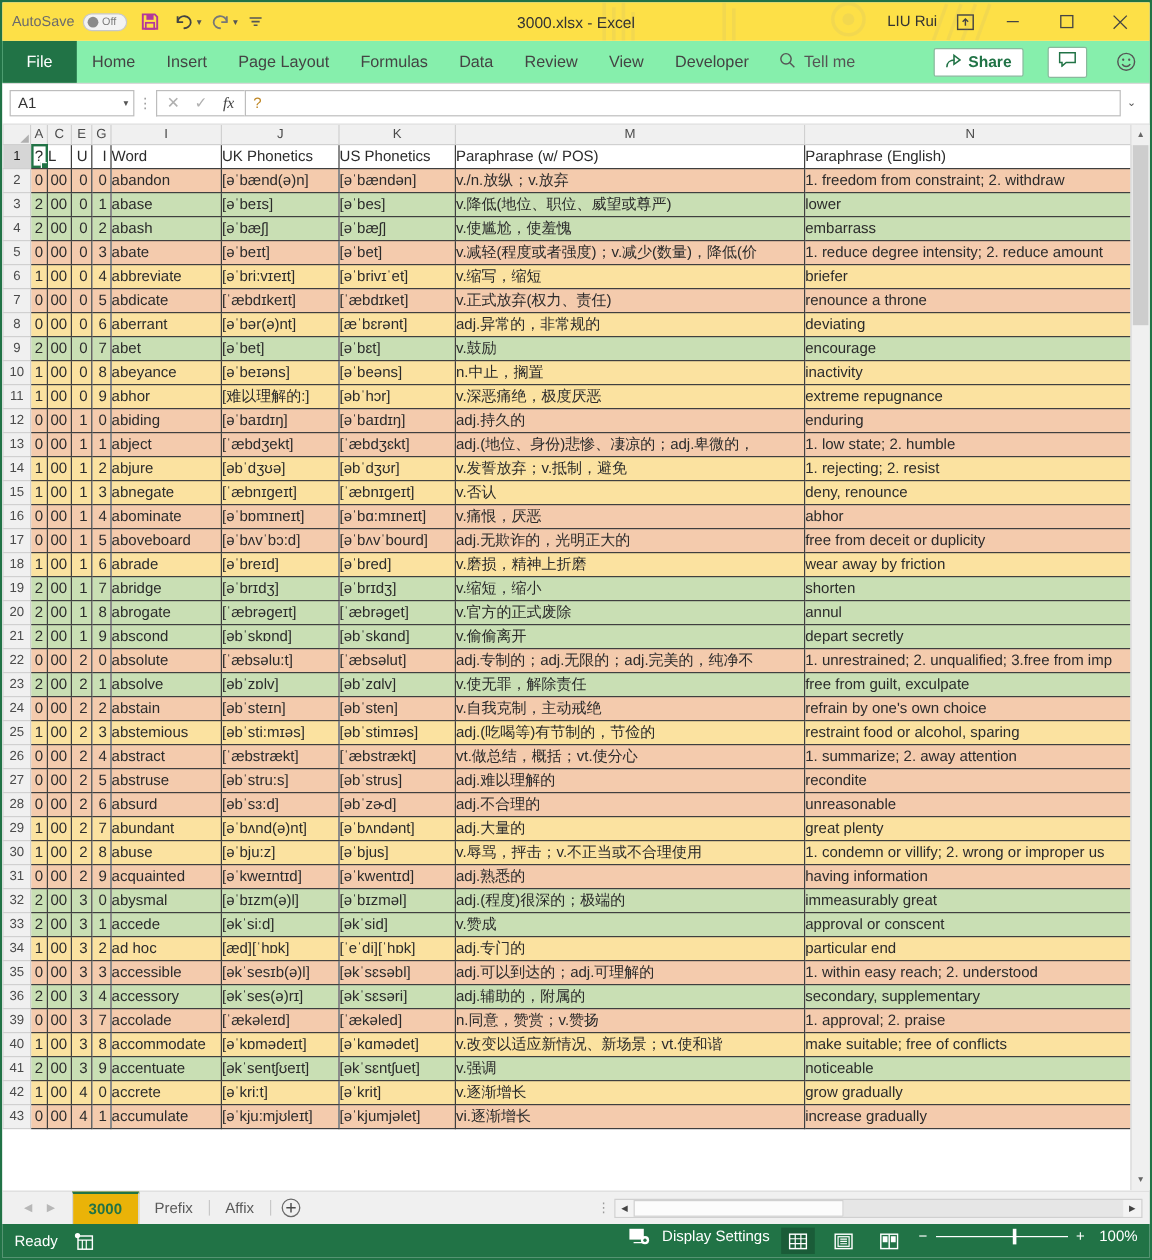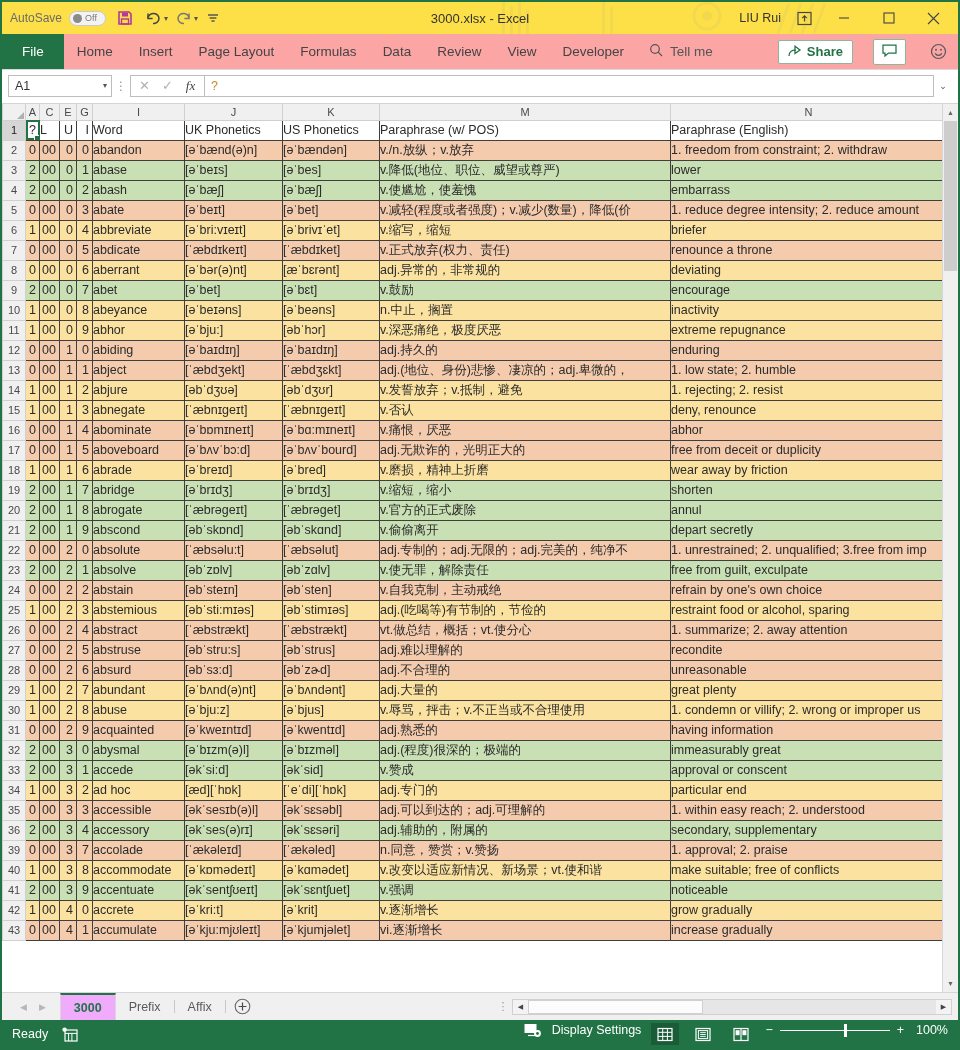"File" .ribbon { background: #fca5a5 -> #86efac }
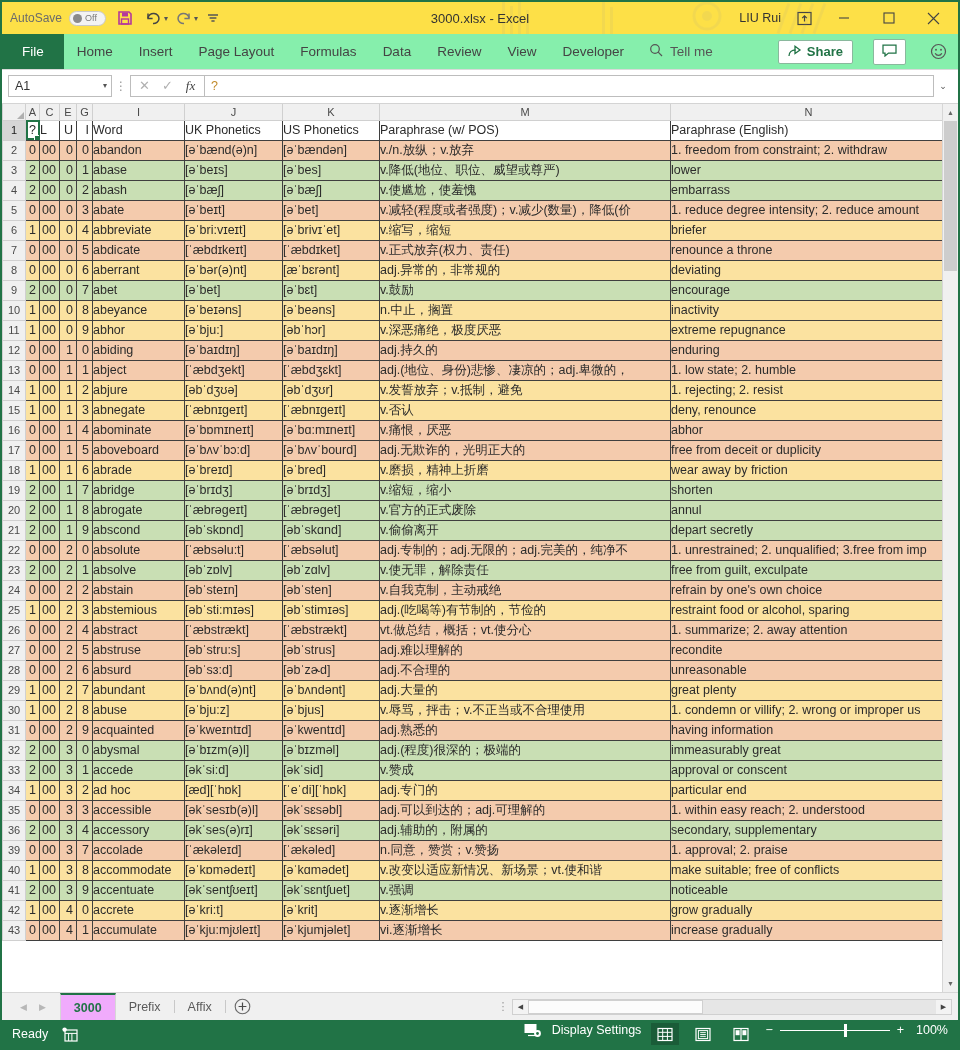"[əˈbju:]" td.cell { text: əˈbju -> 难以理解的 }
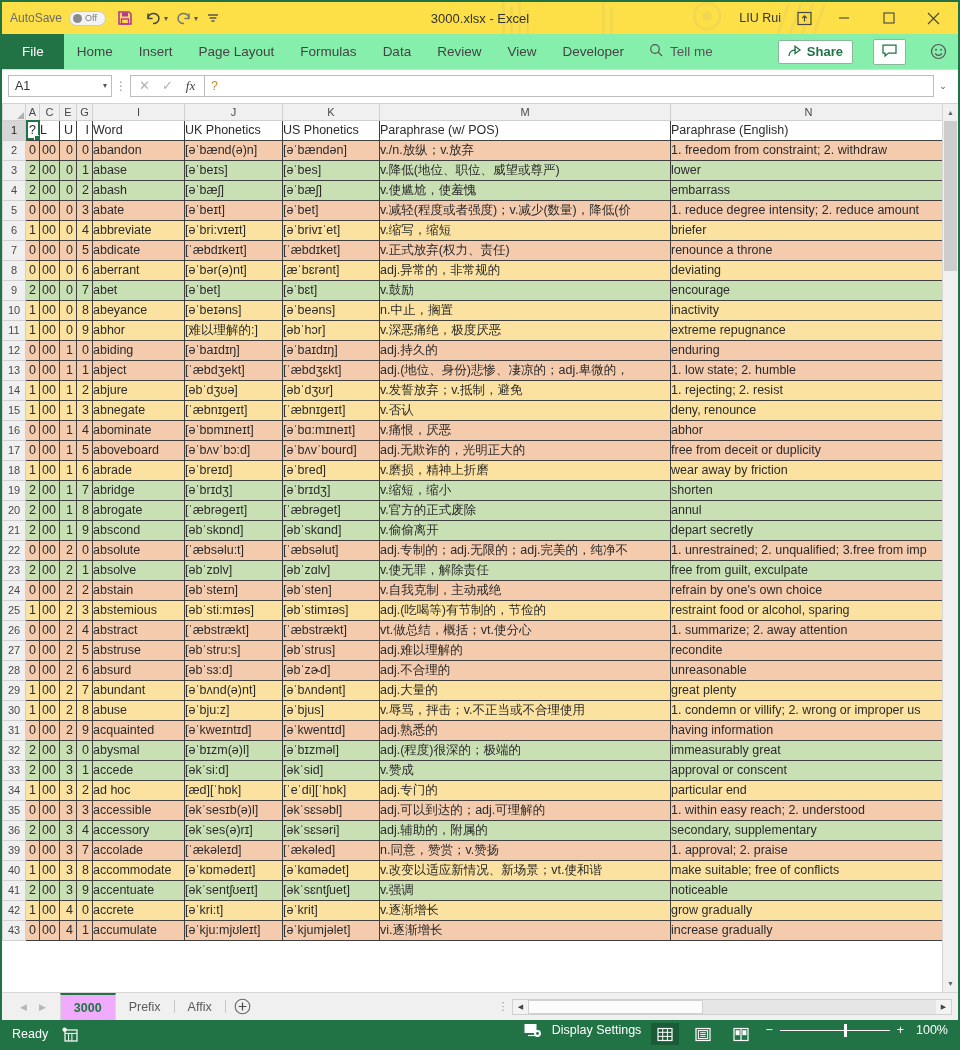"3000" .sheettab.active { background: #f0abfc -> #eab308 }
